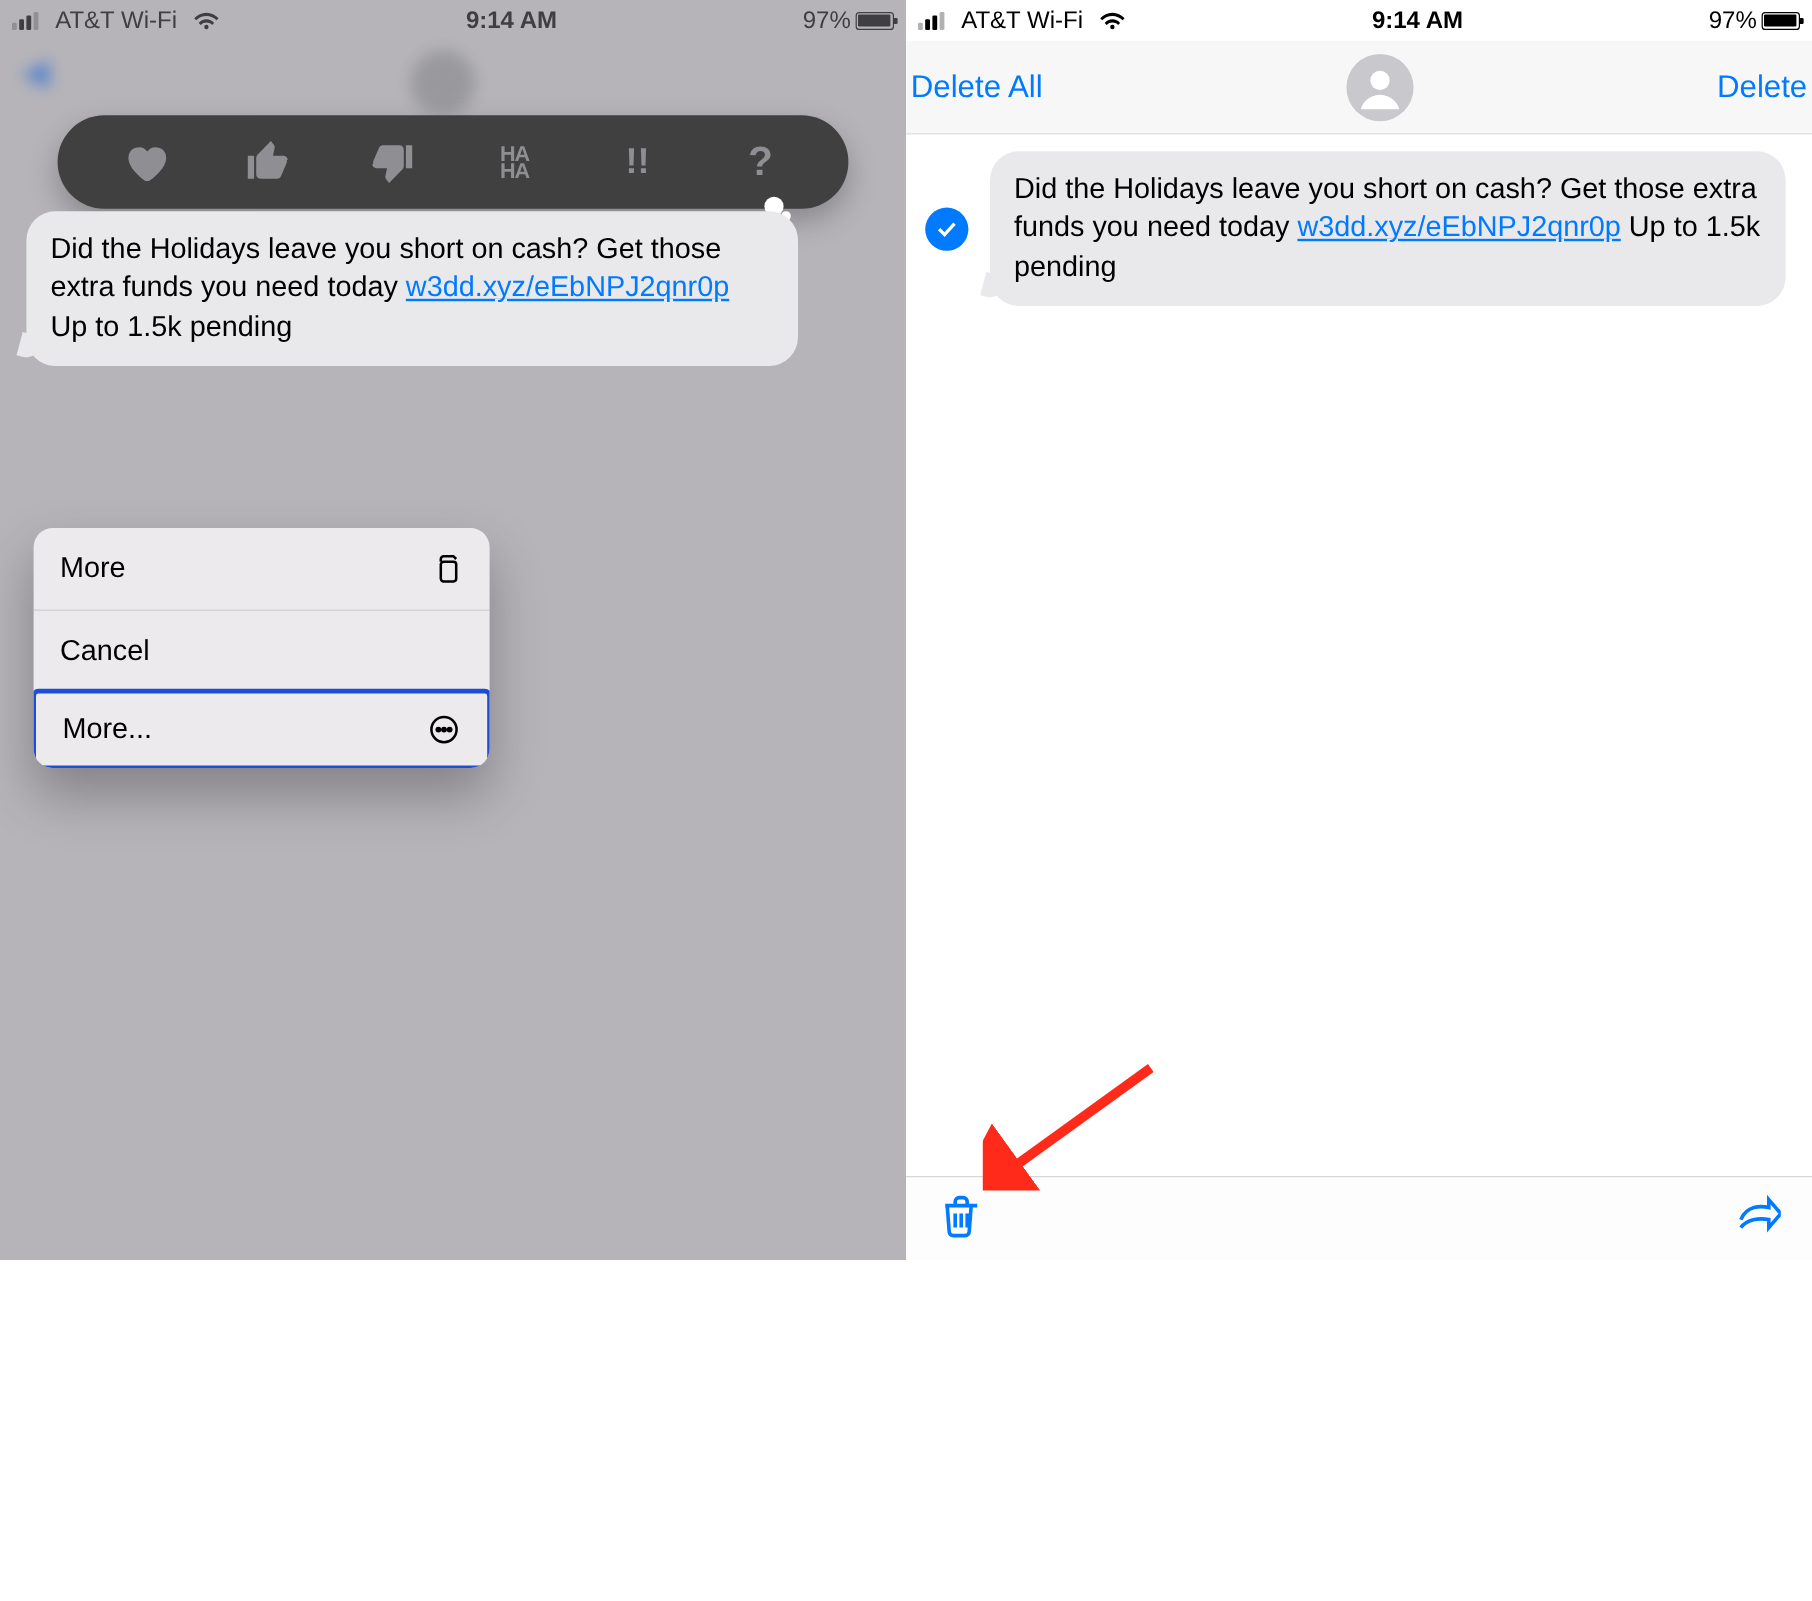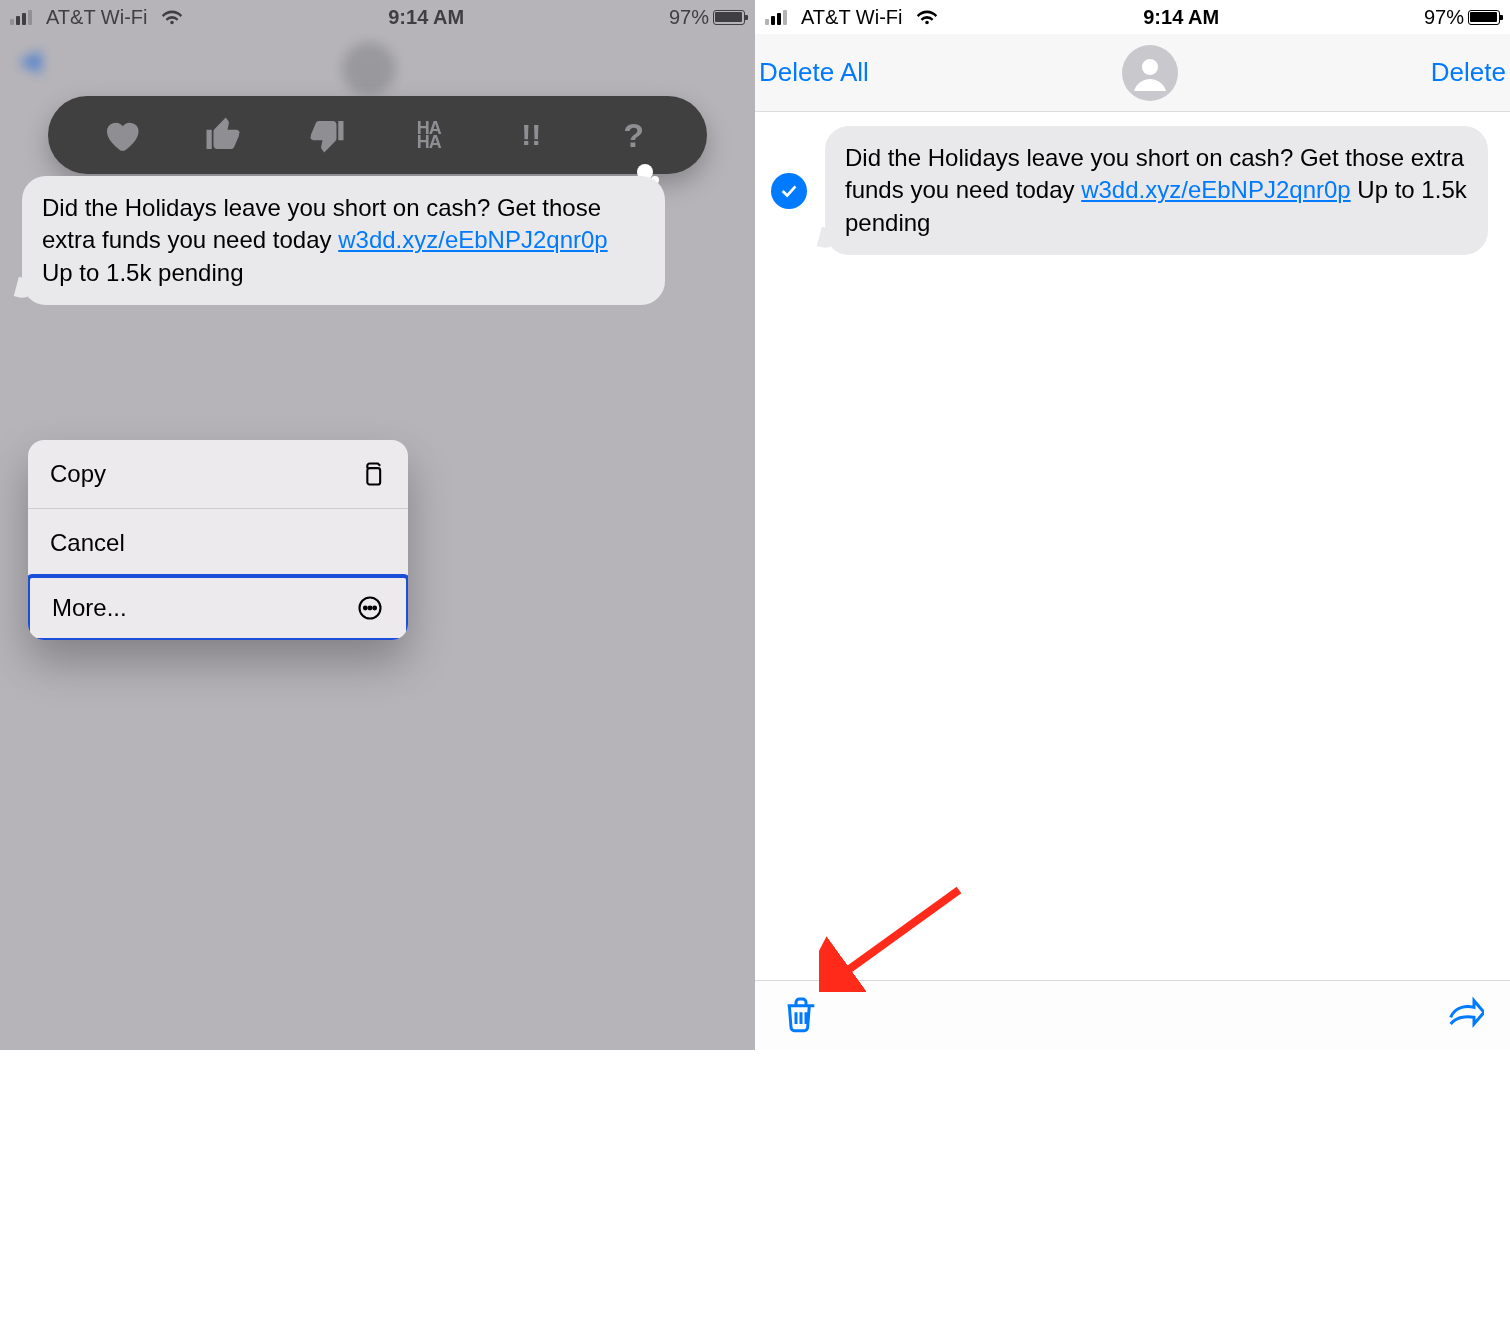"Copy" span { text: Copy -> More }
